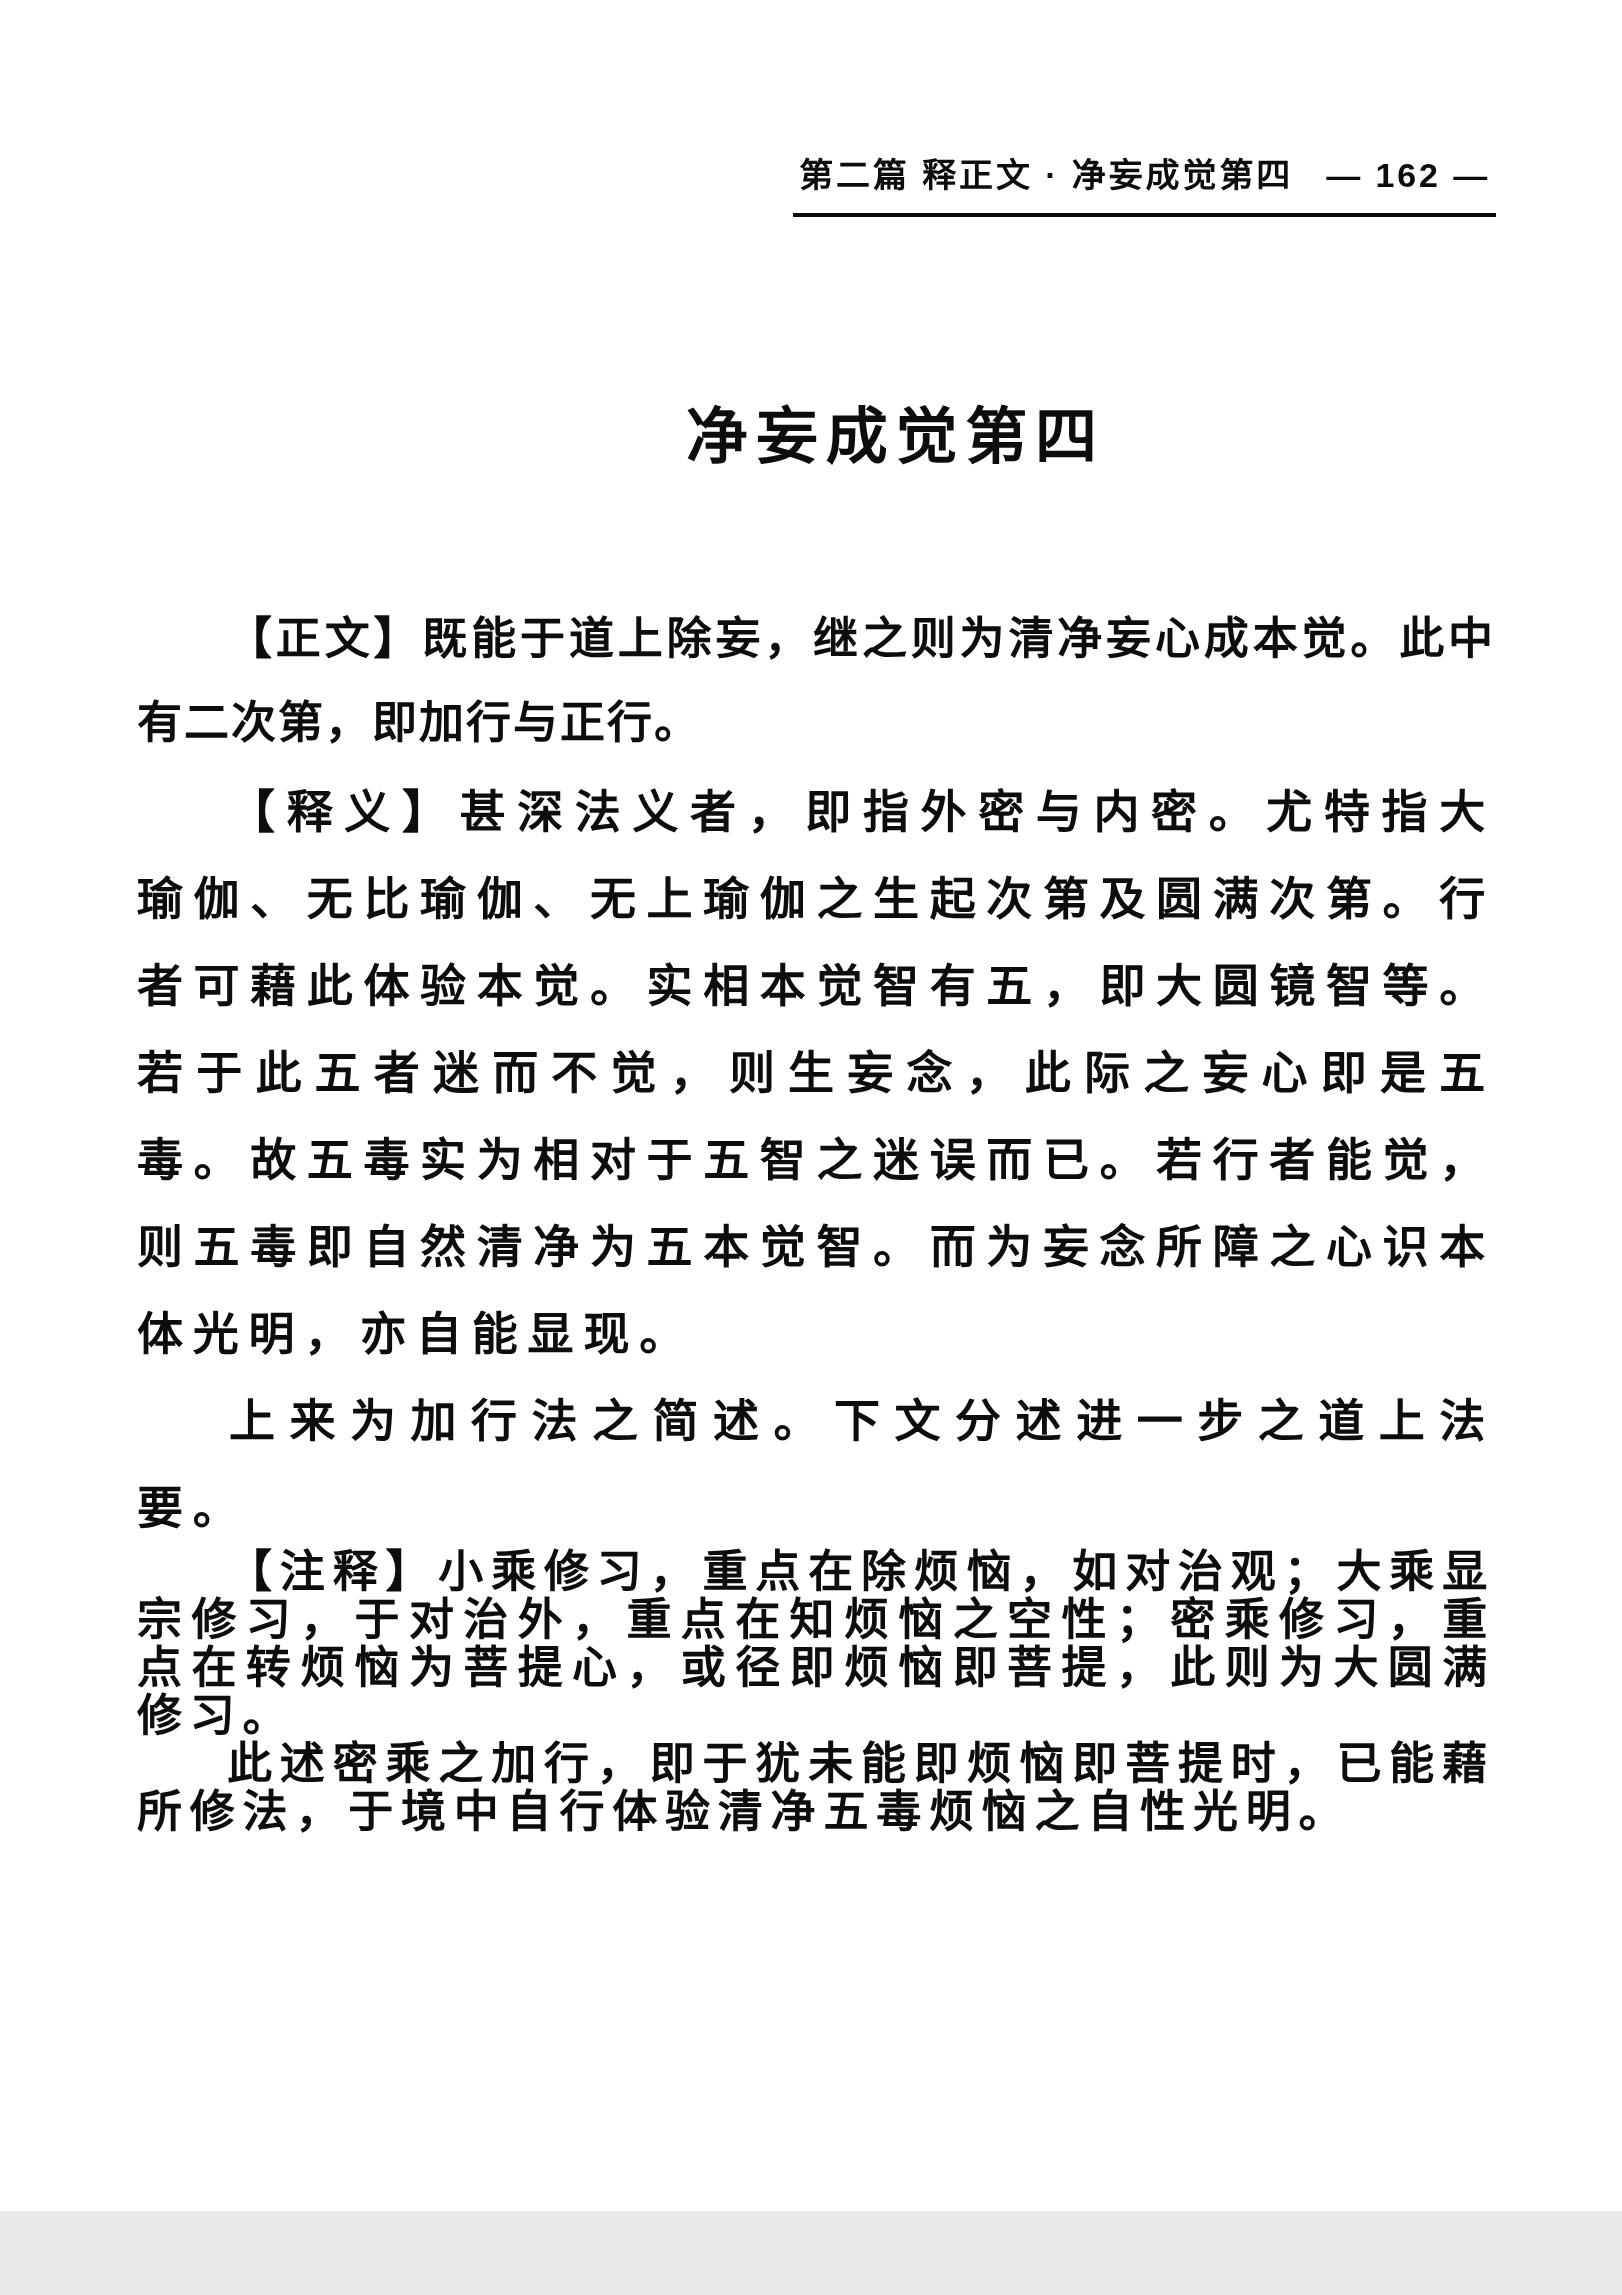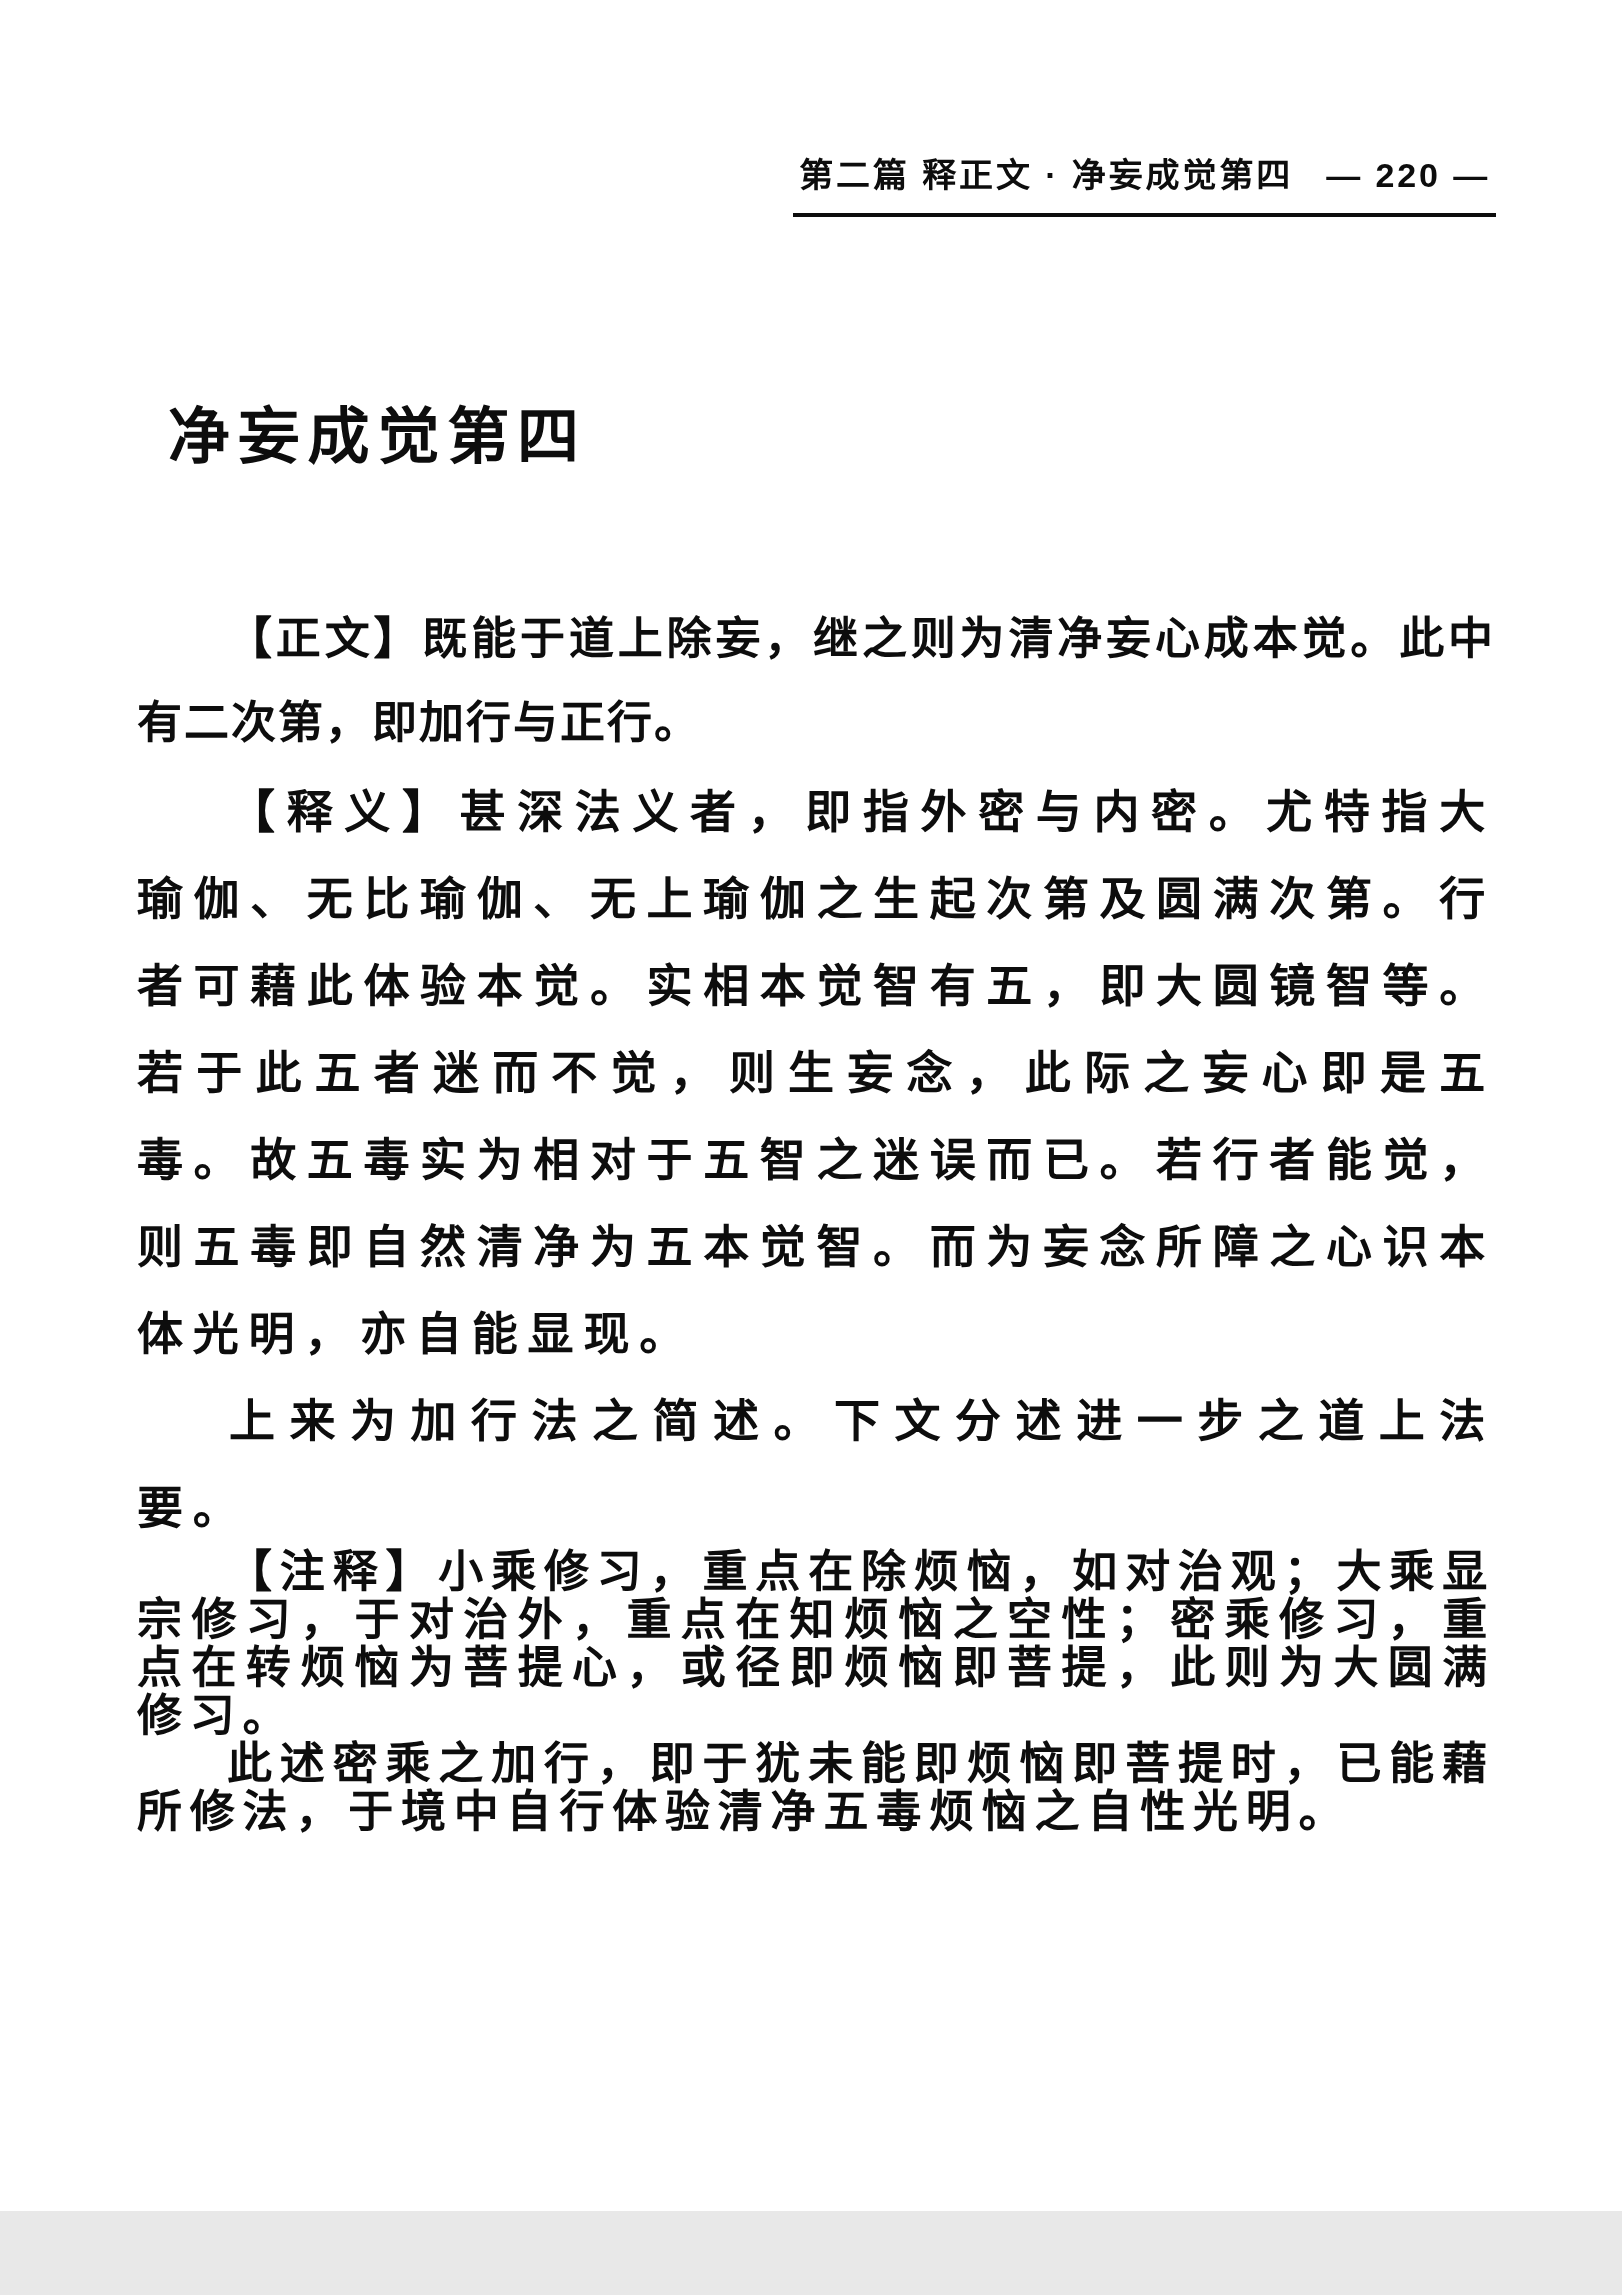"— 220 —" span { text: 220 -> 162 }
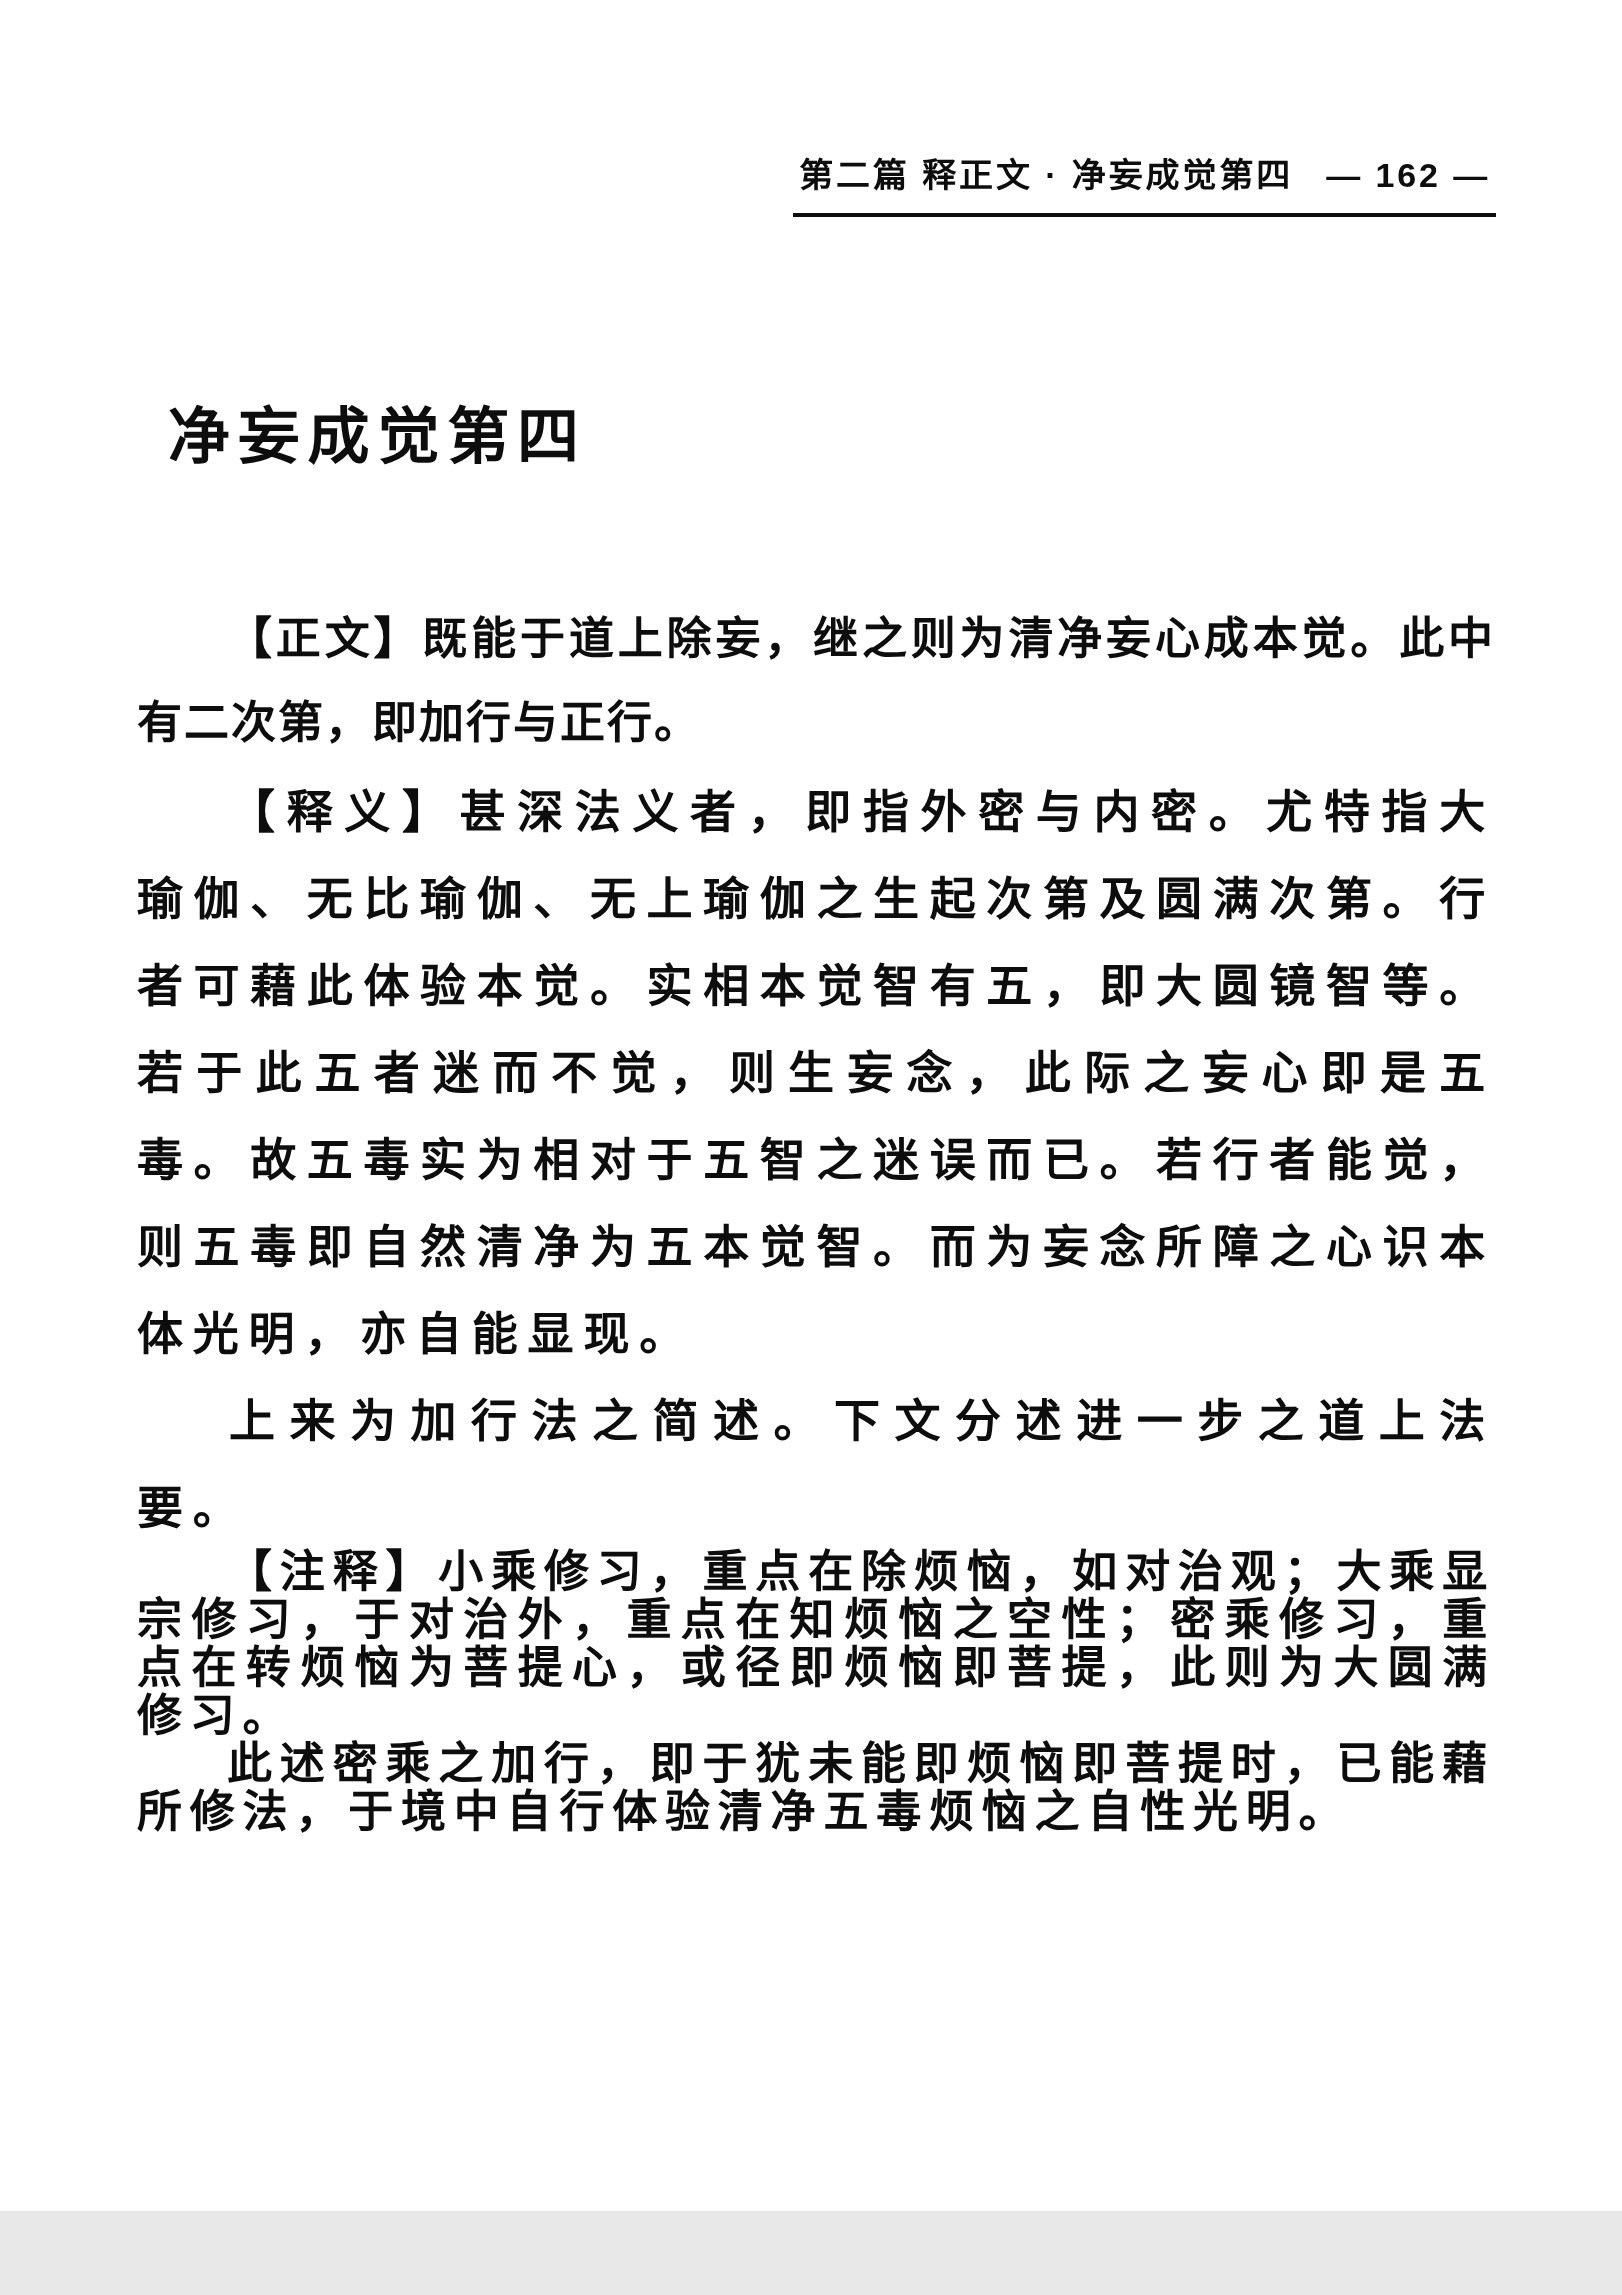"净妄成觉第四" .chapter-title { text-align: none -> center }
